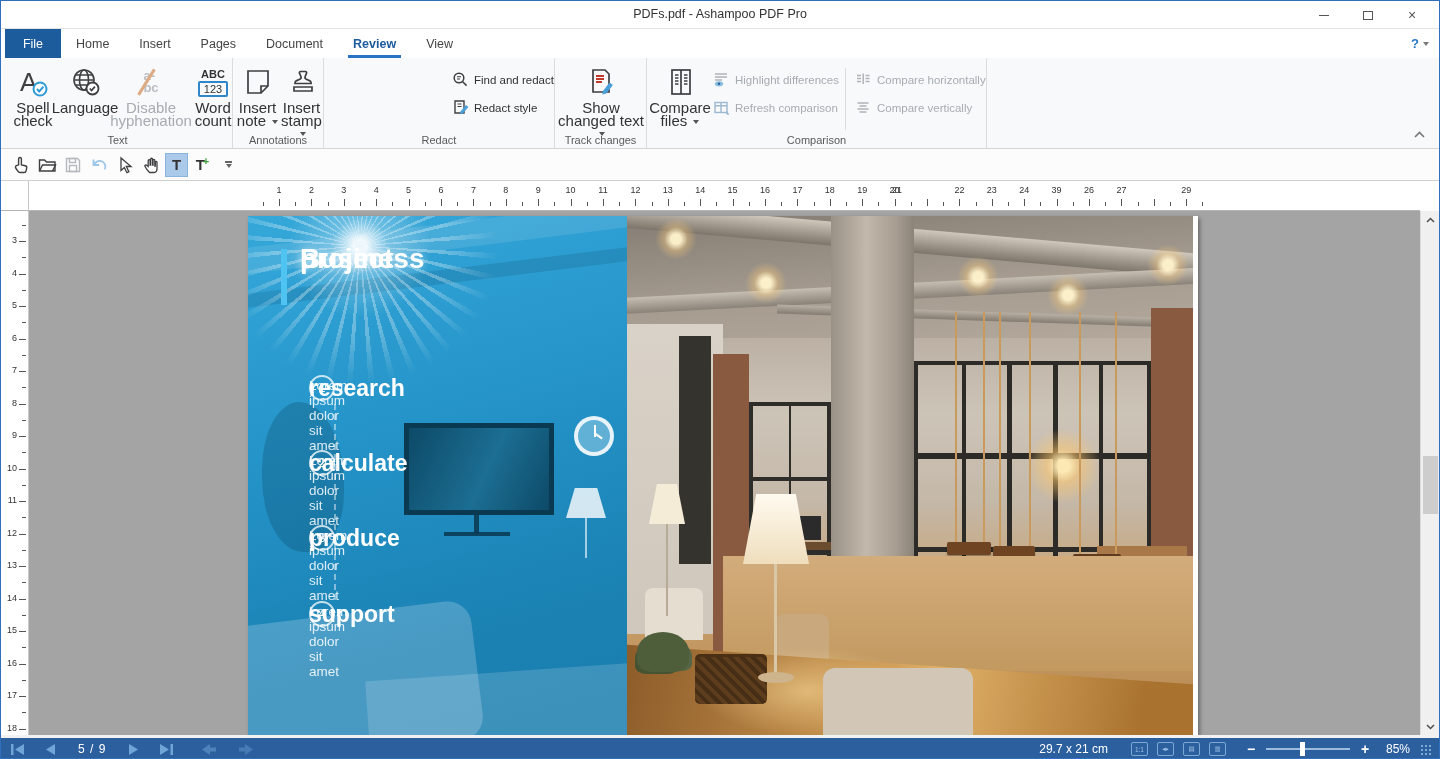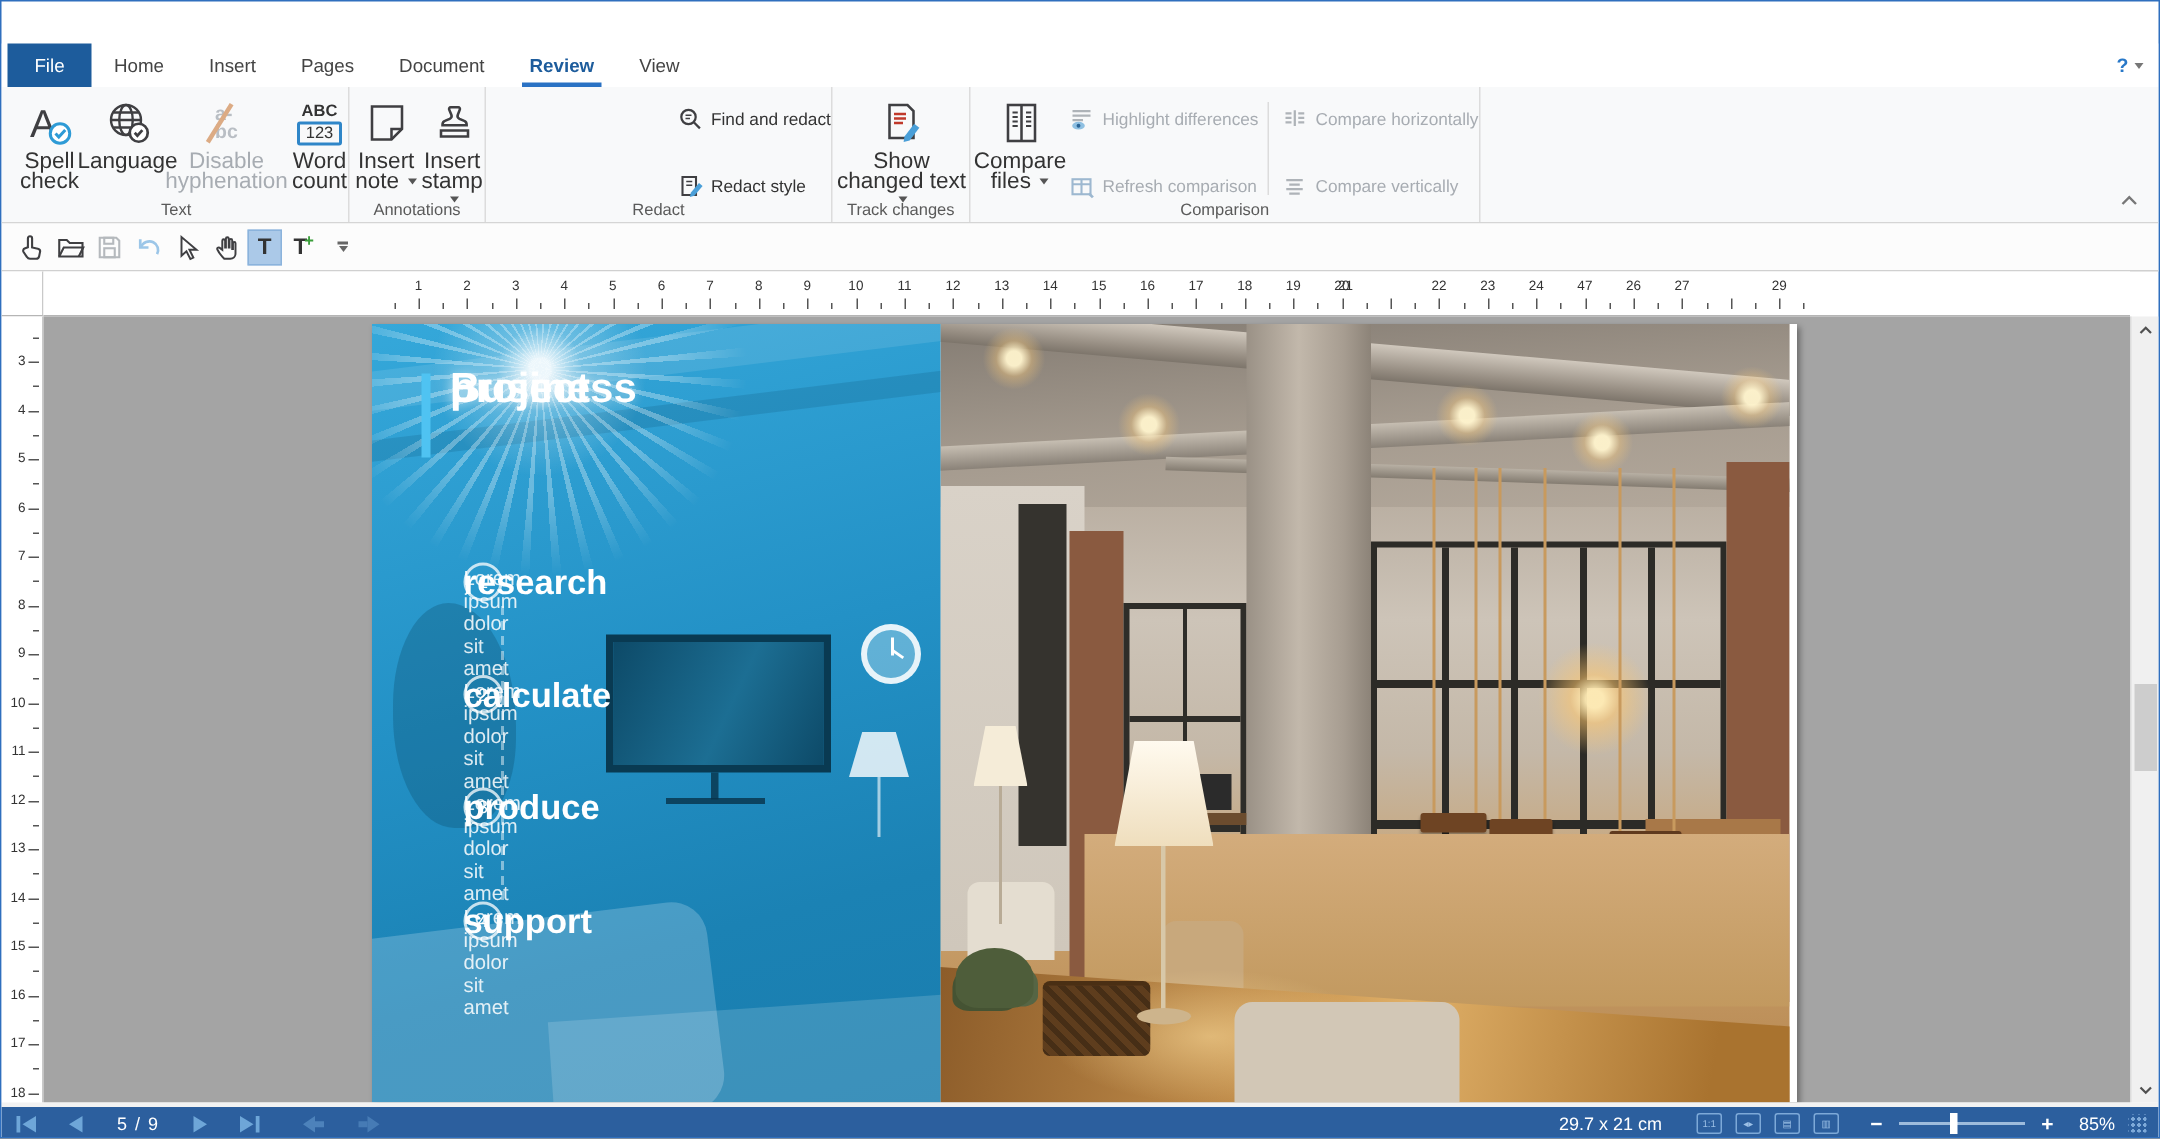"PDFs.pdf - Ashampoo PDF Pro" div.titlebar { html: none -> <div> <div>PDFs.pdf - Ashampoo PDF Pro</div> <div> <div> <span></span> </div> <div> <span></span> </div> <div> <span>×</span> </div> </div> </div> }
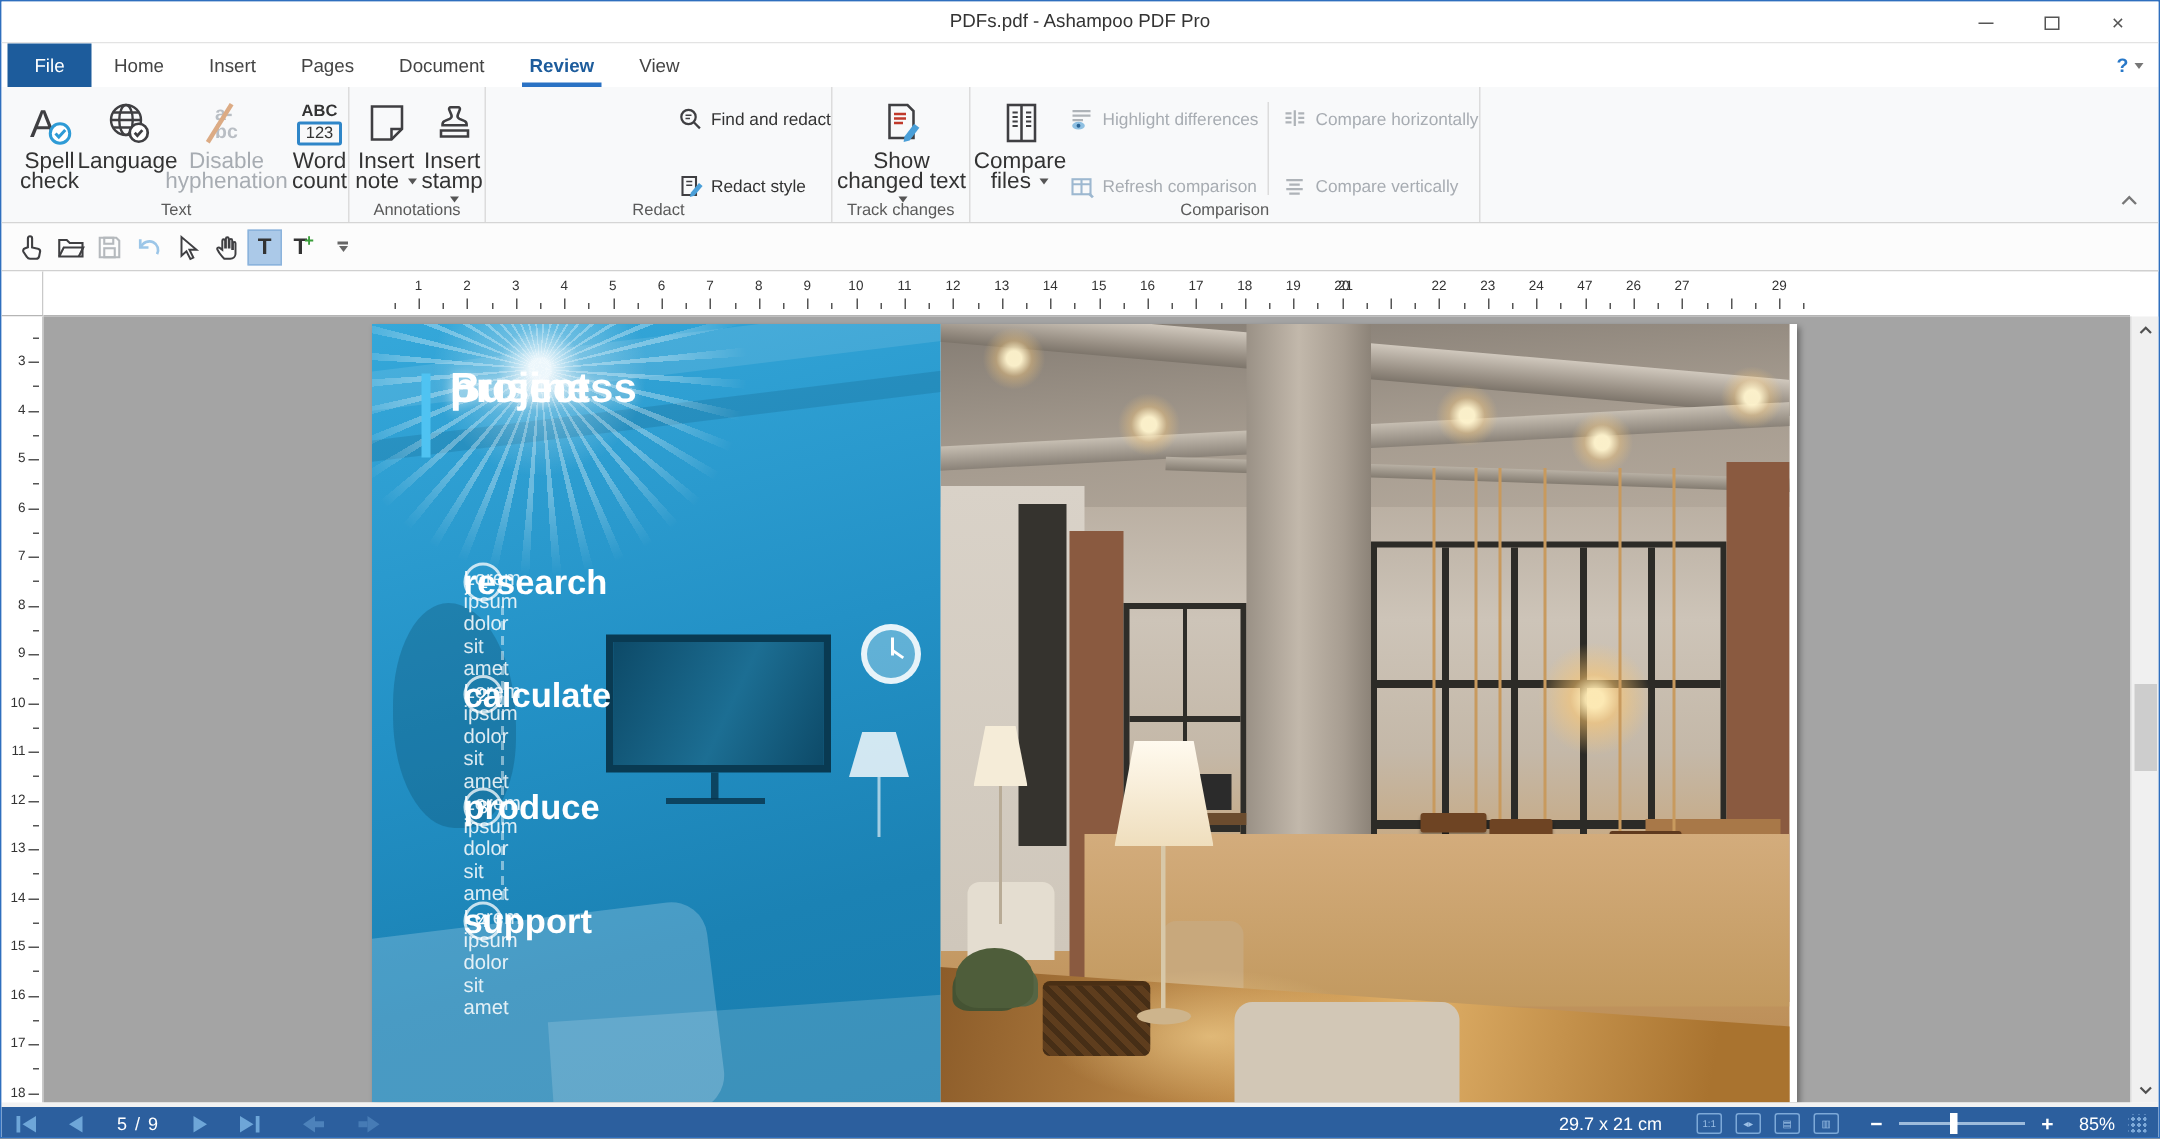"Find and redact" .smallcol { gap: 28px -> 11px }
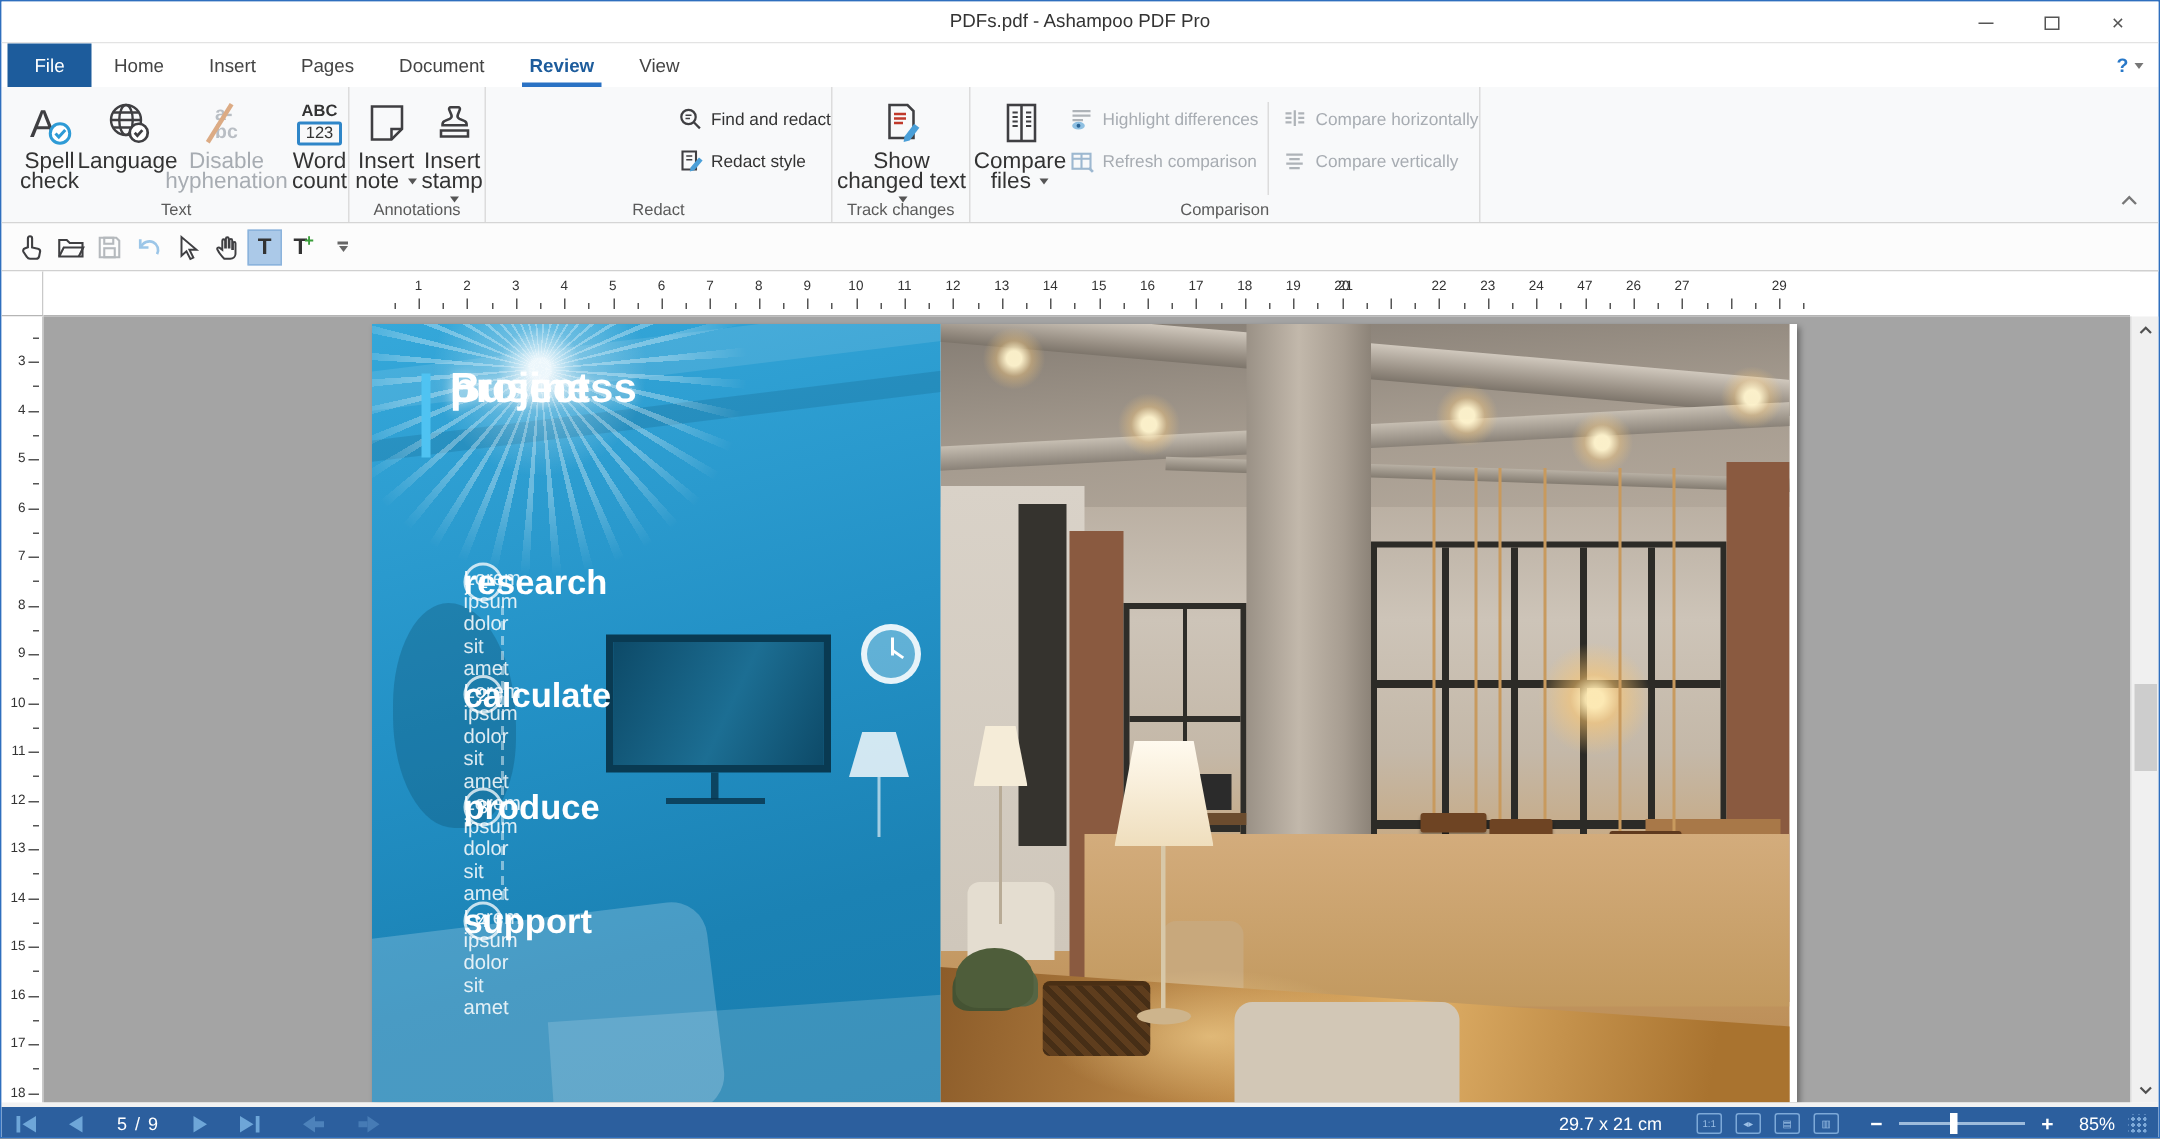"47" div.hnum { text: 47 -> 39 }
